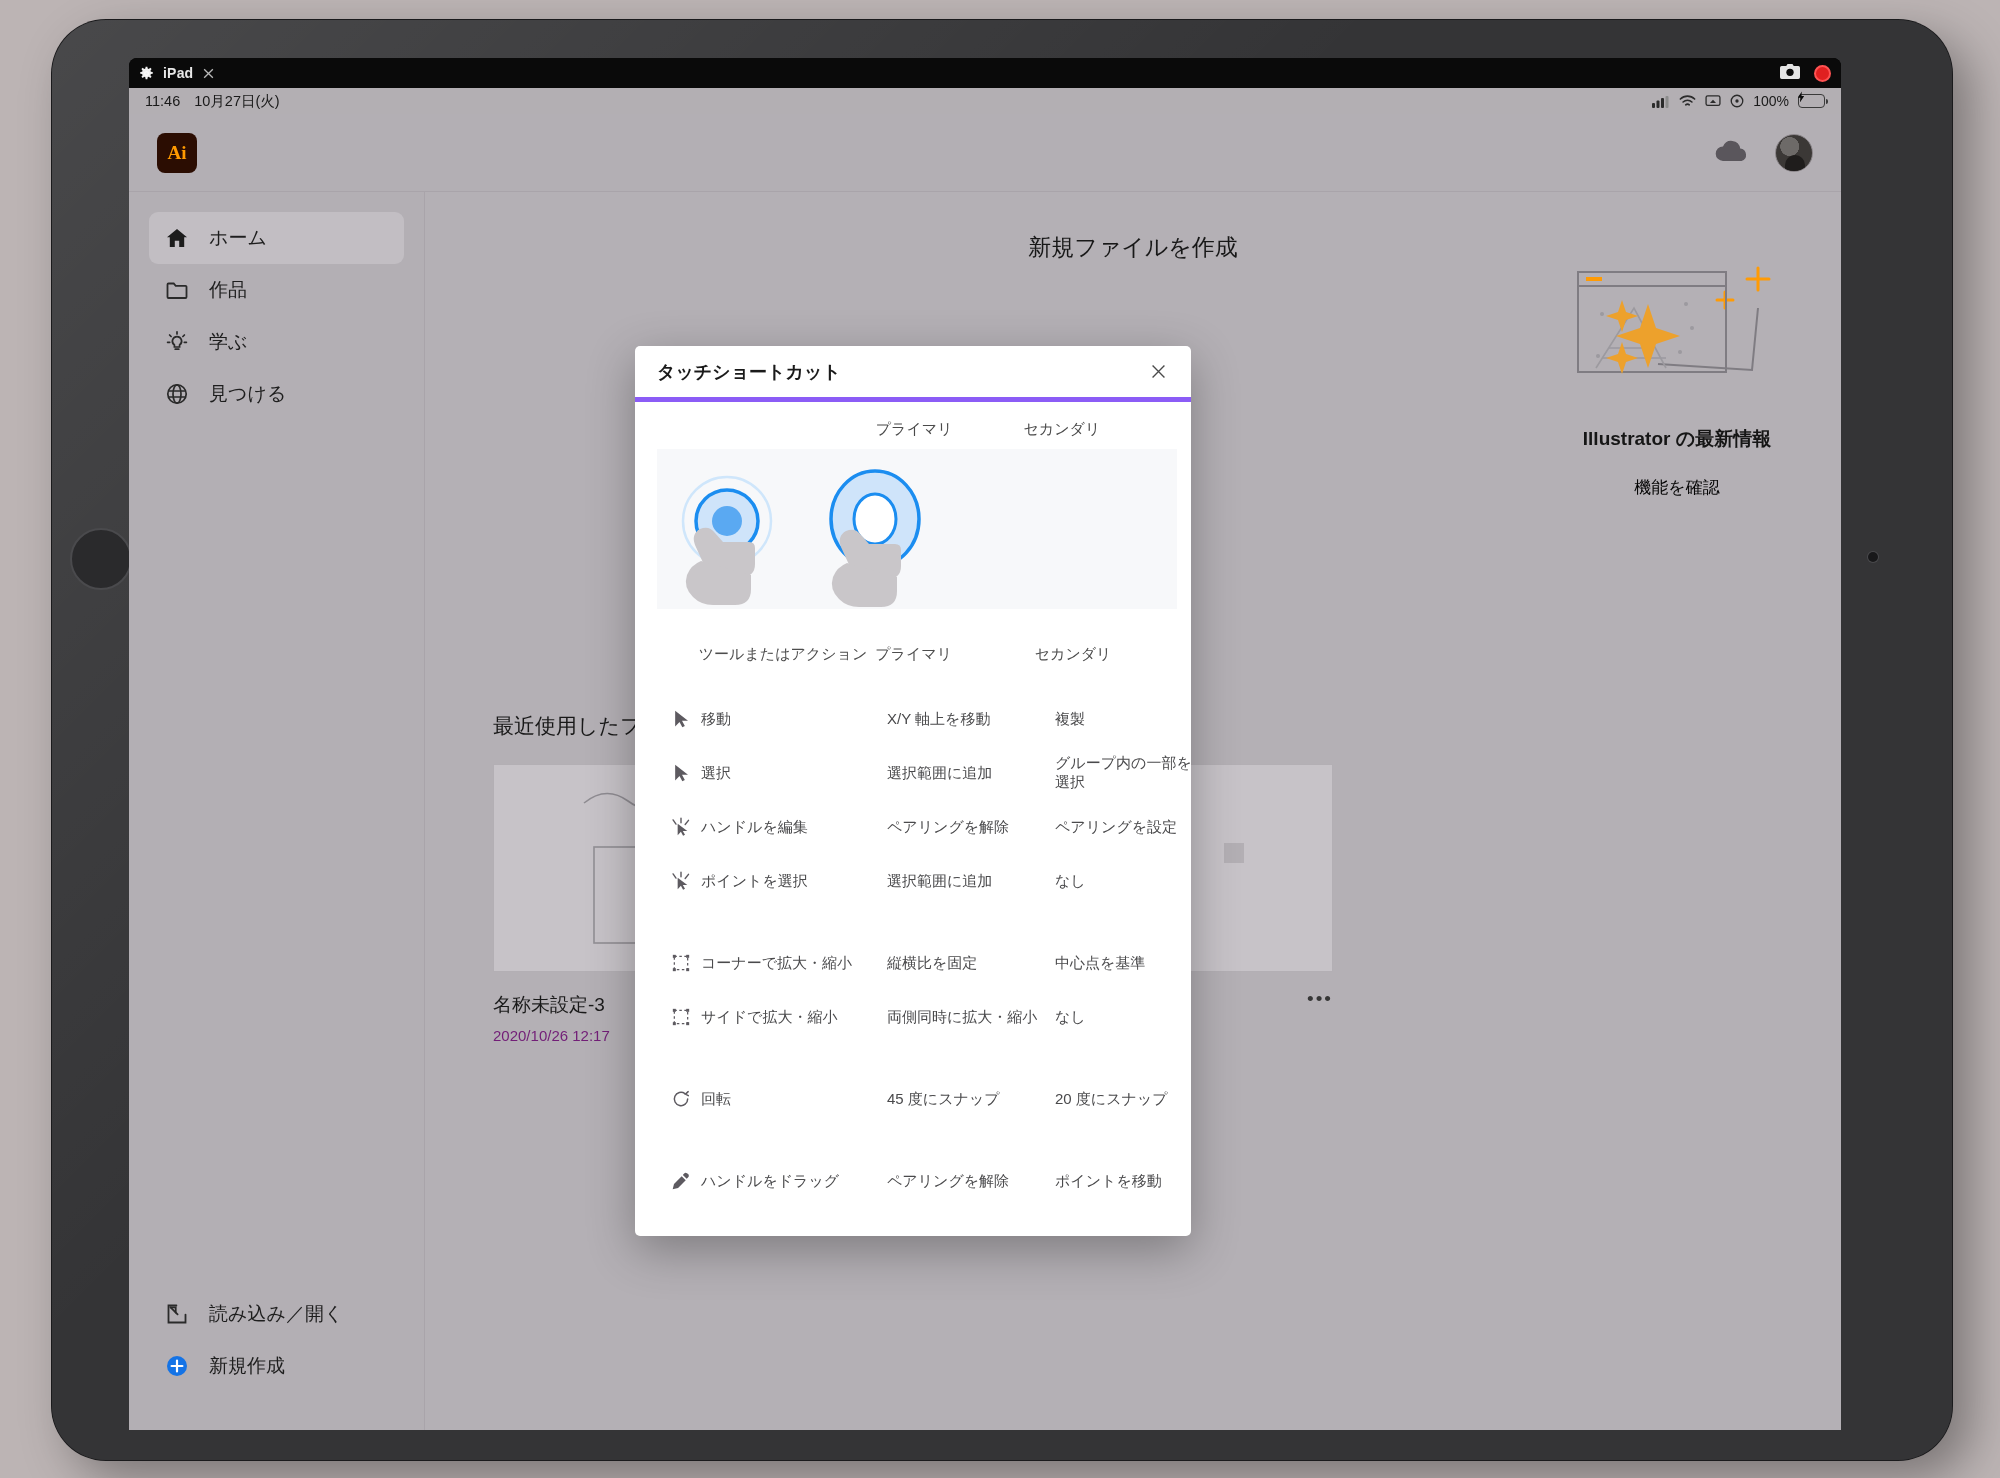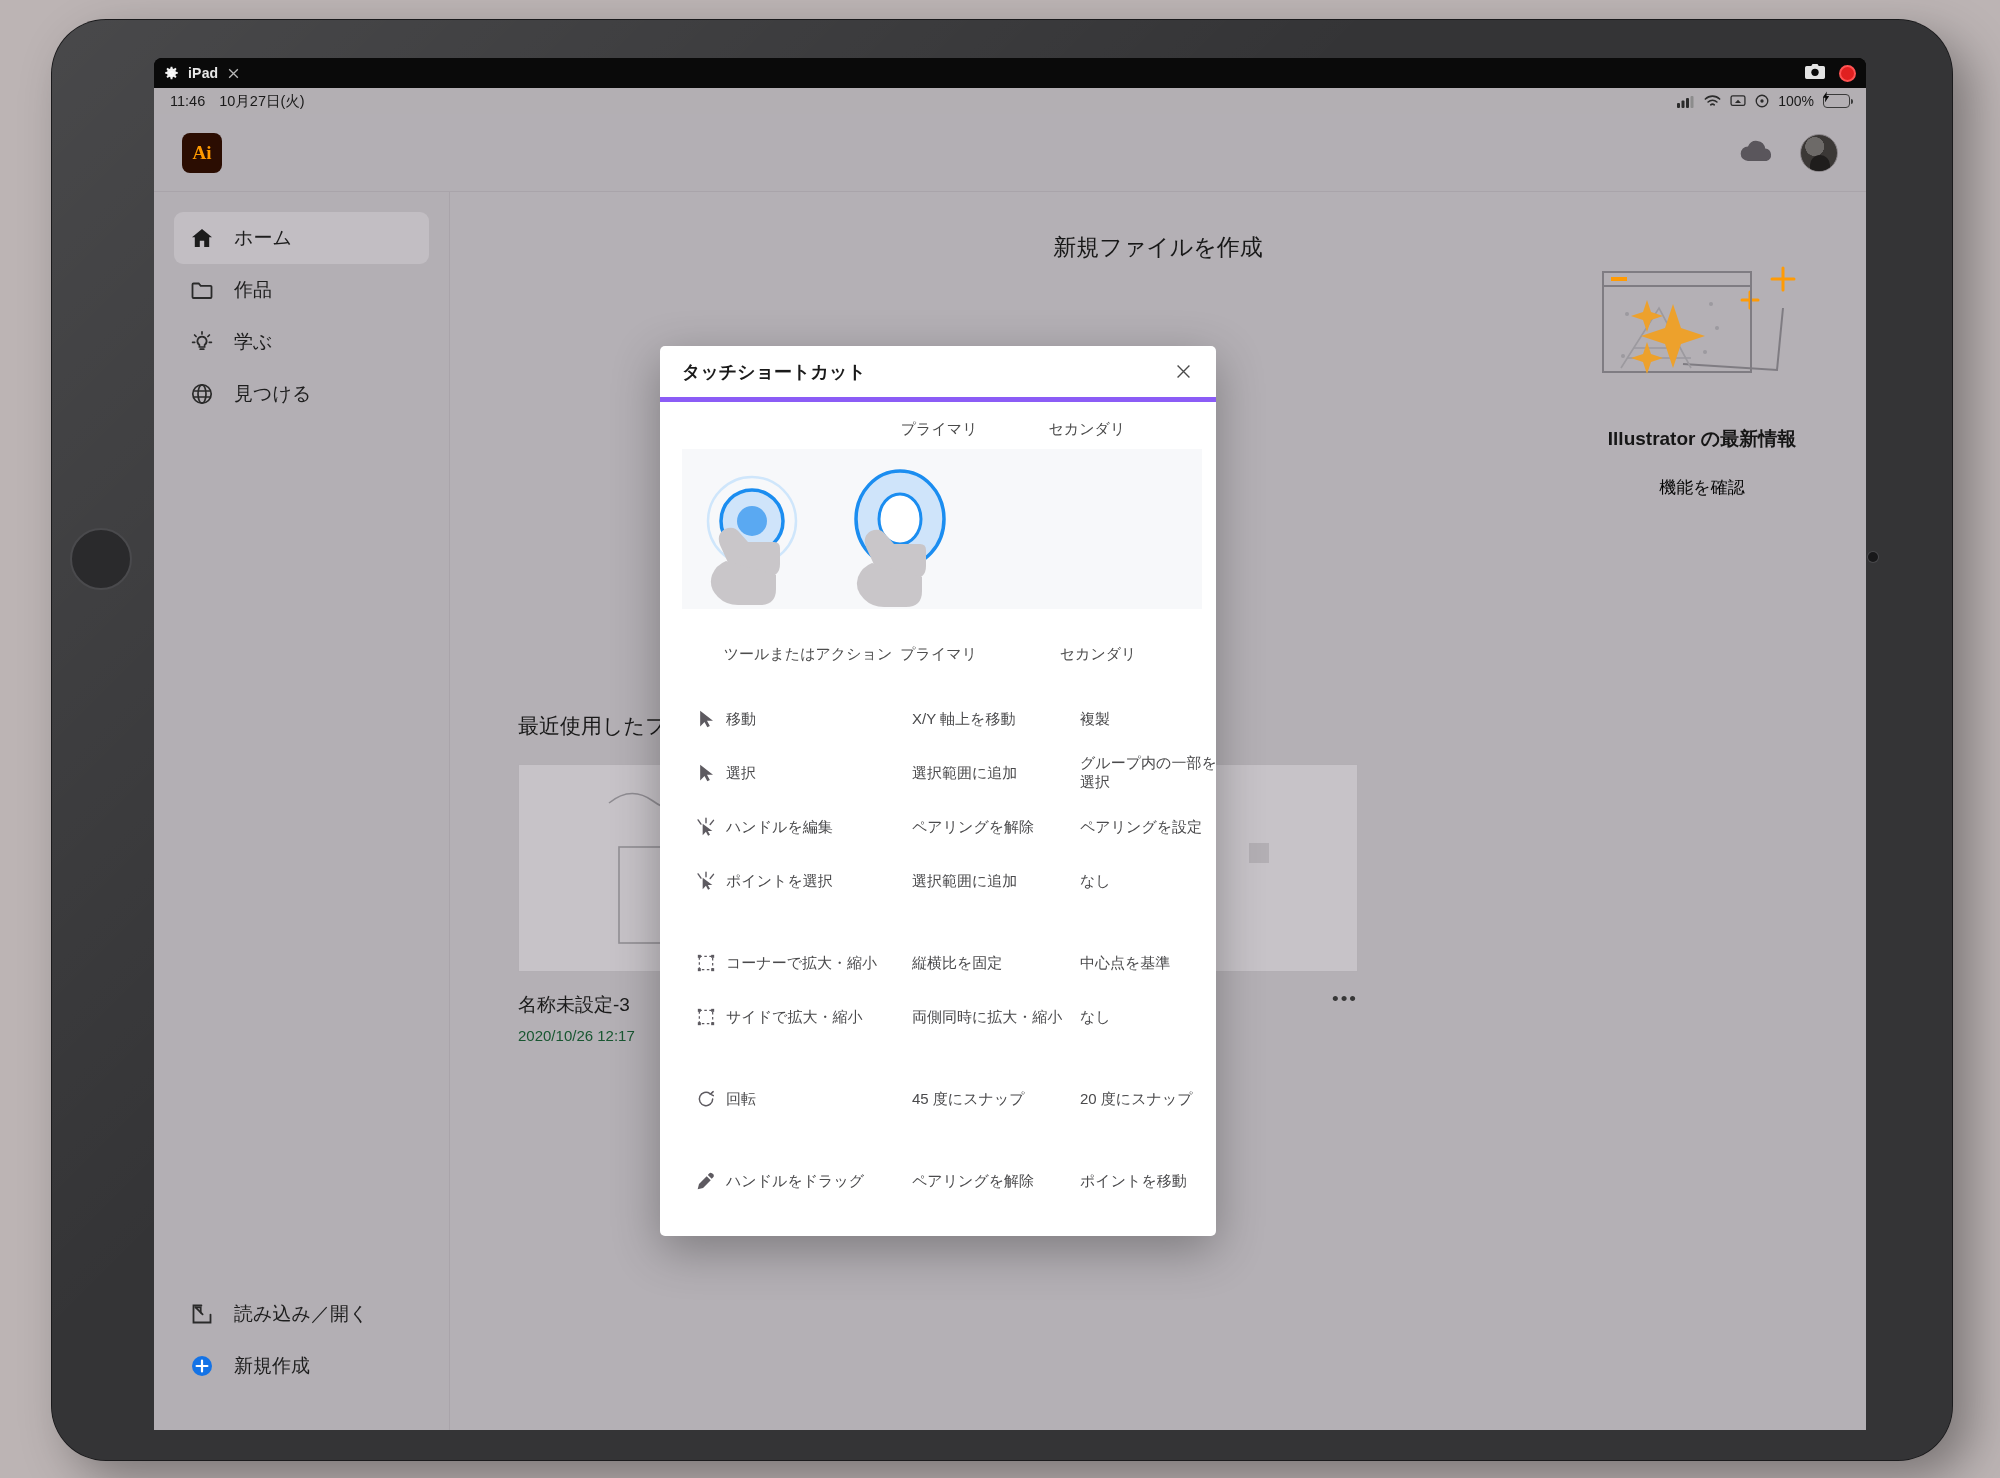"iPad" #screen { left: 154px -> 129px }
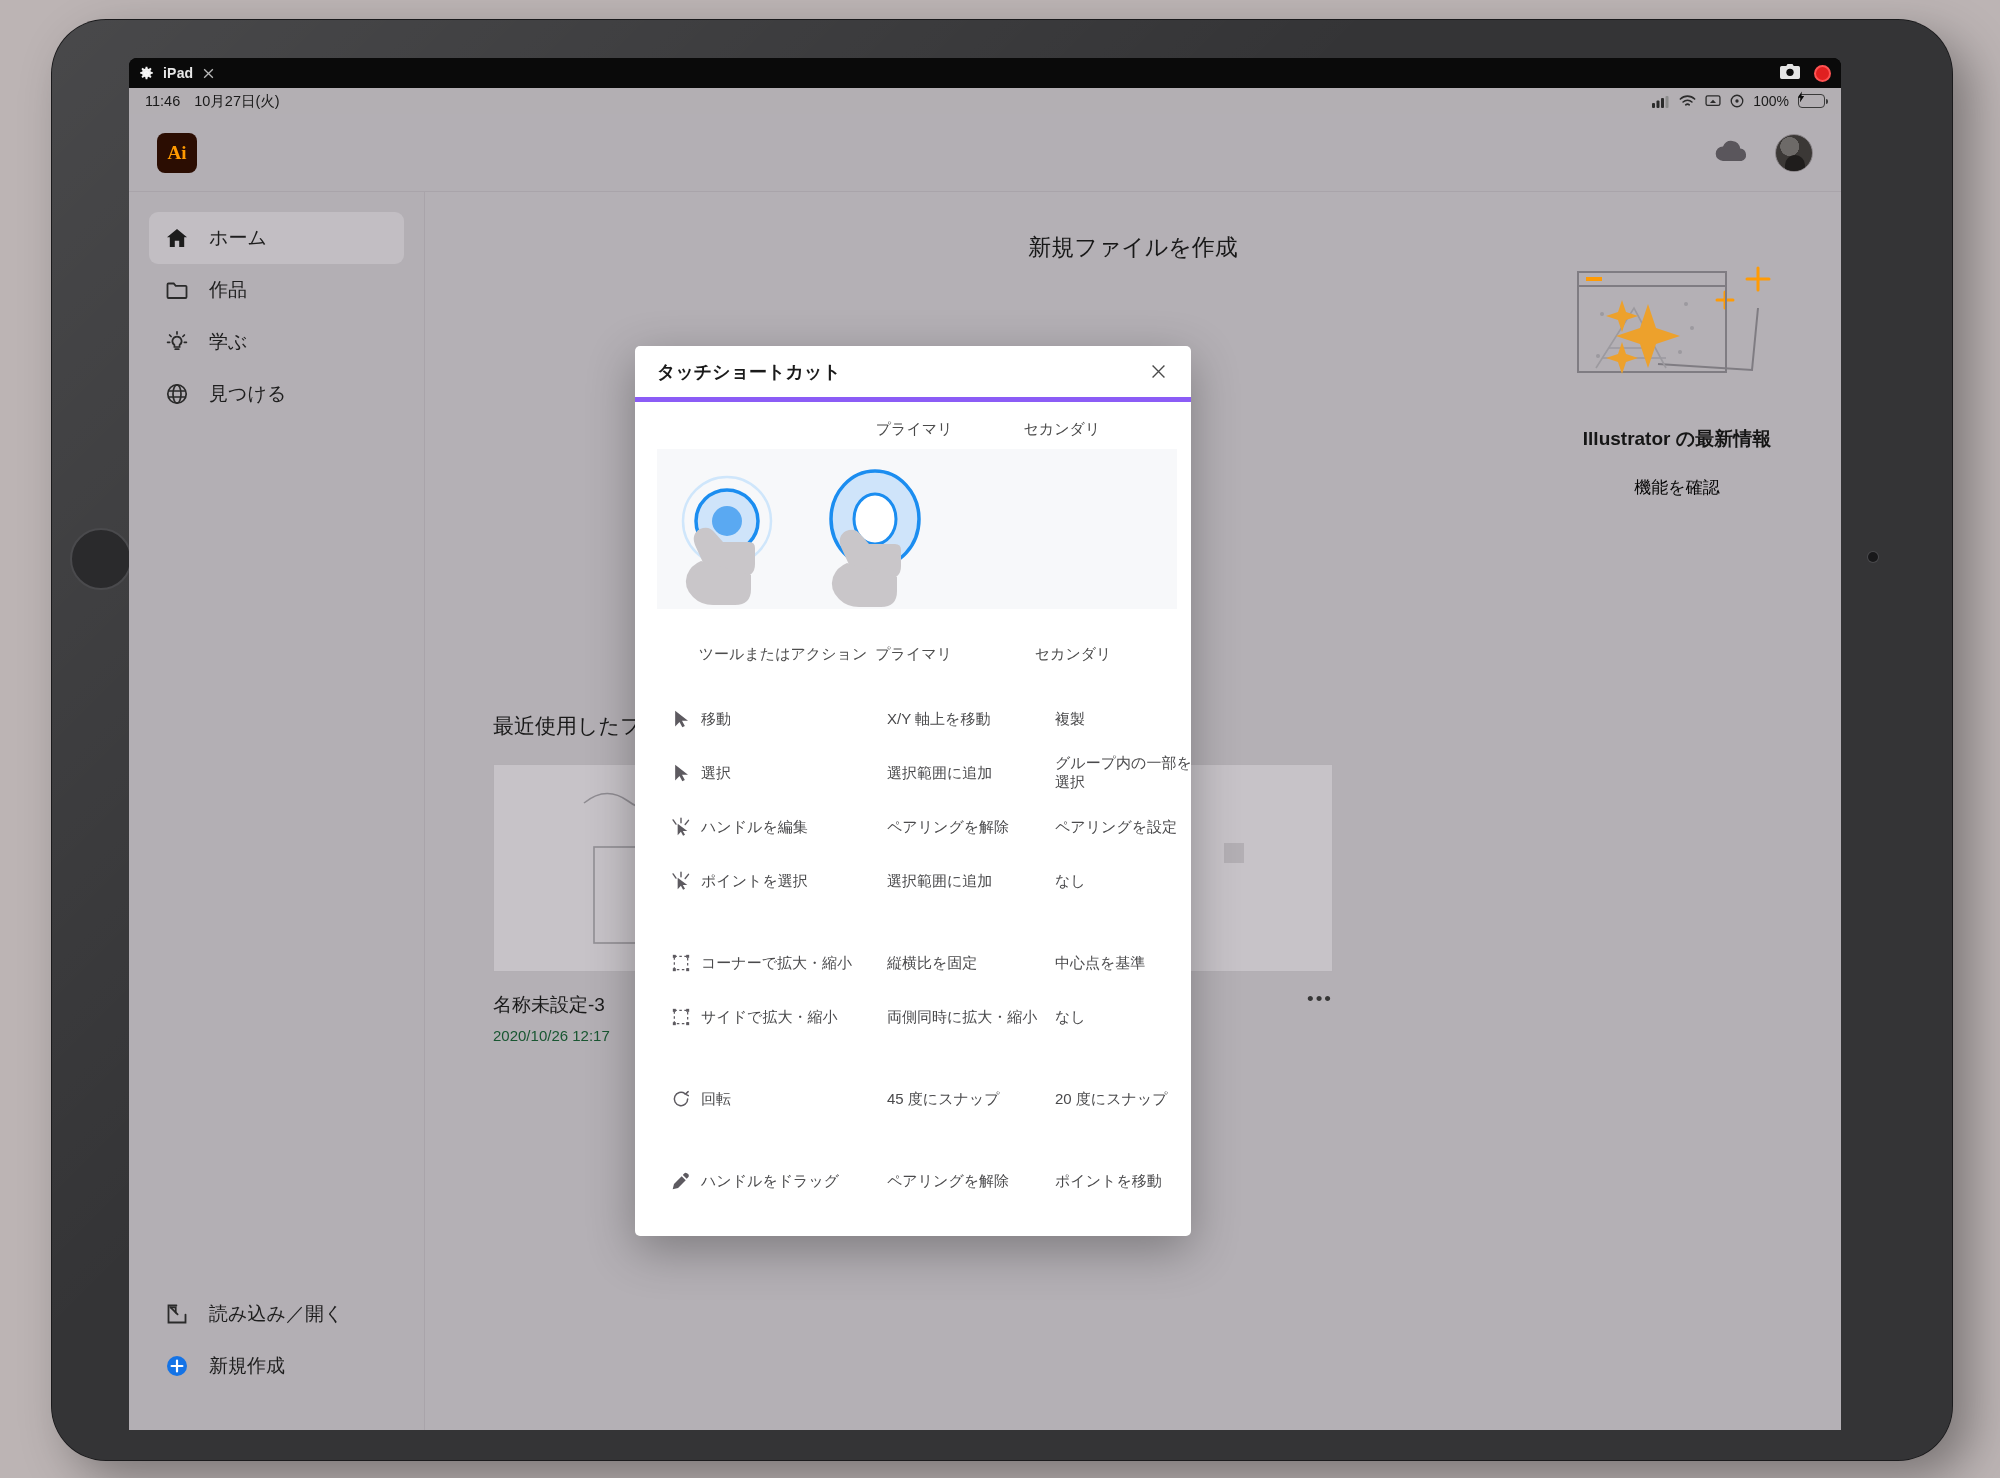"2020/10/26 12:17" .recent-date { color: #14532d -> #701a75 }
